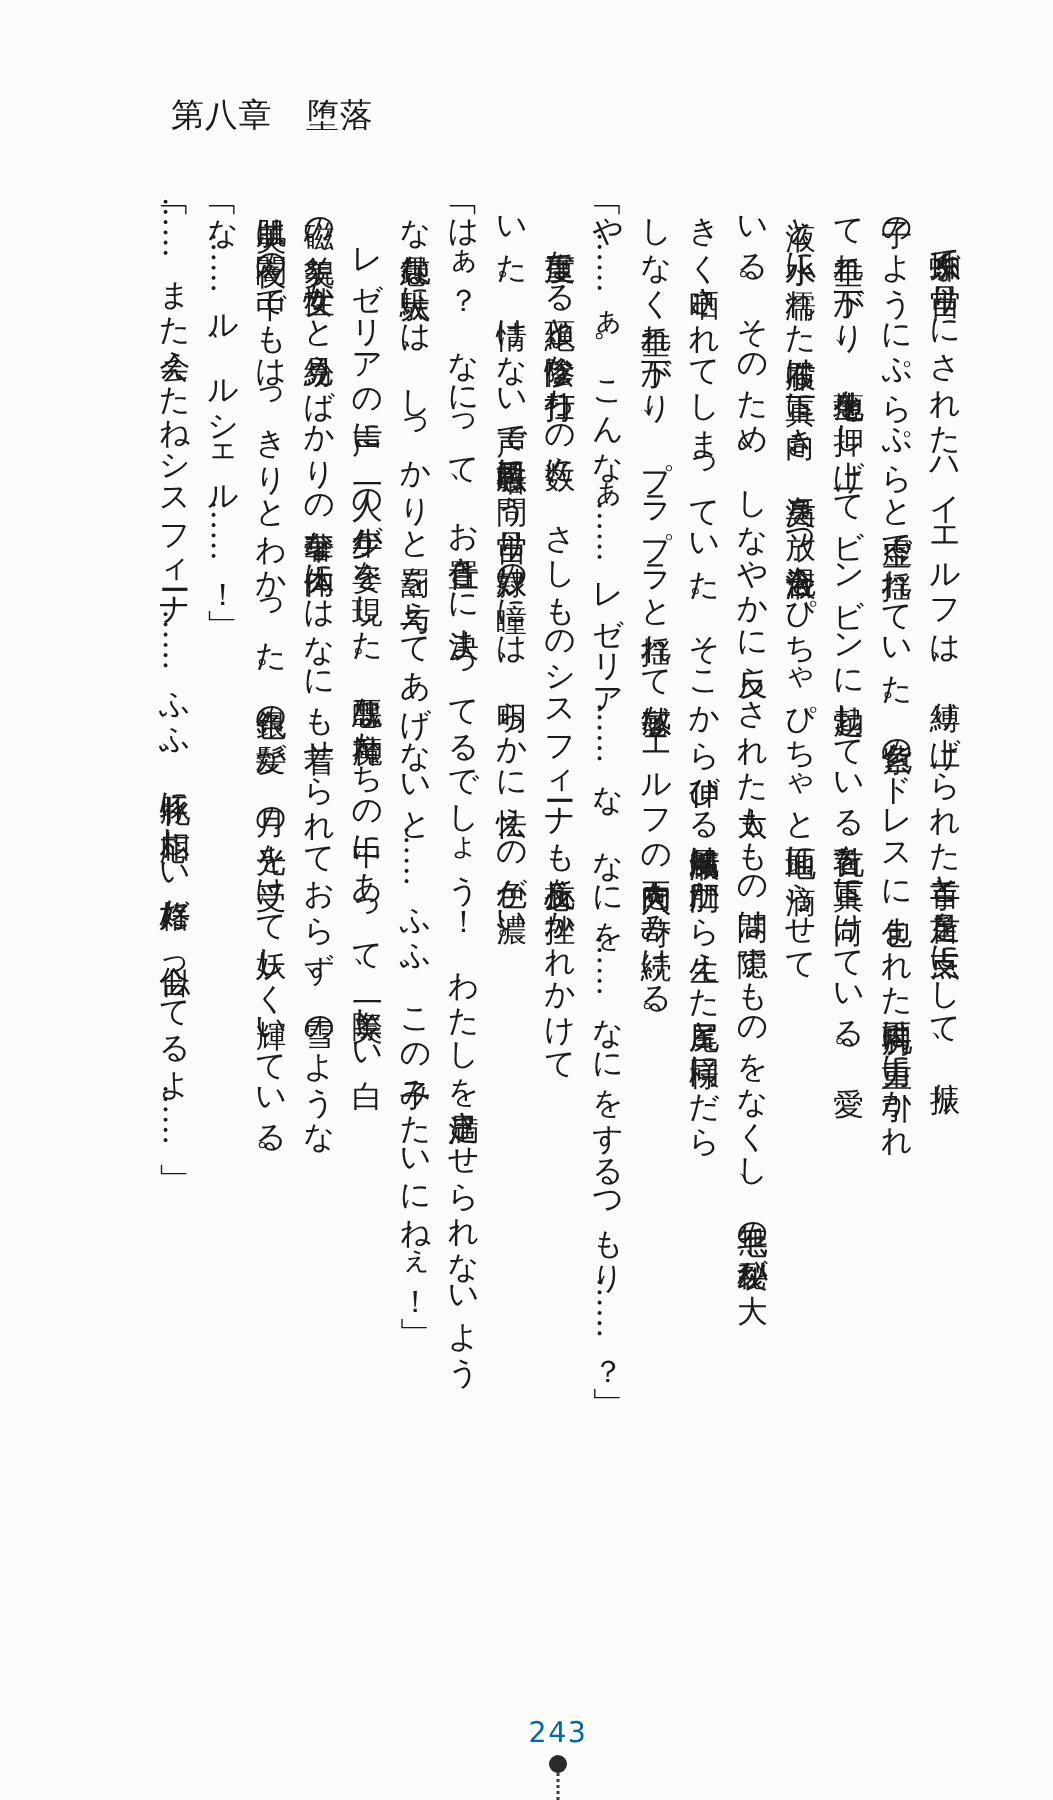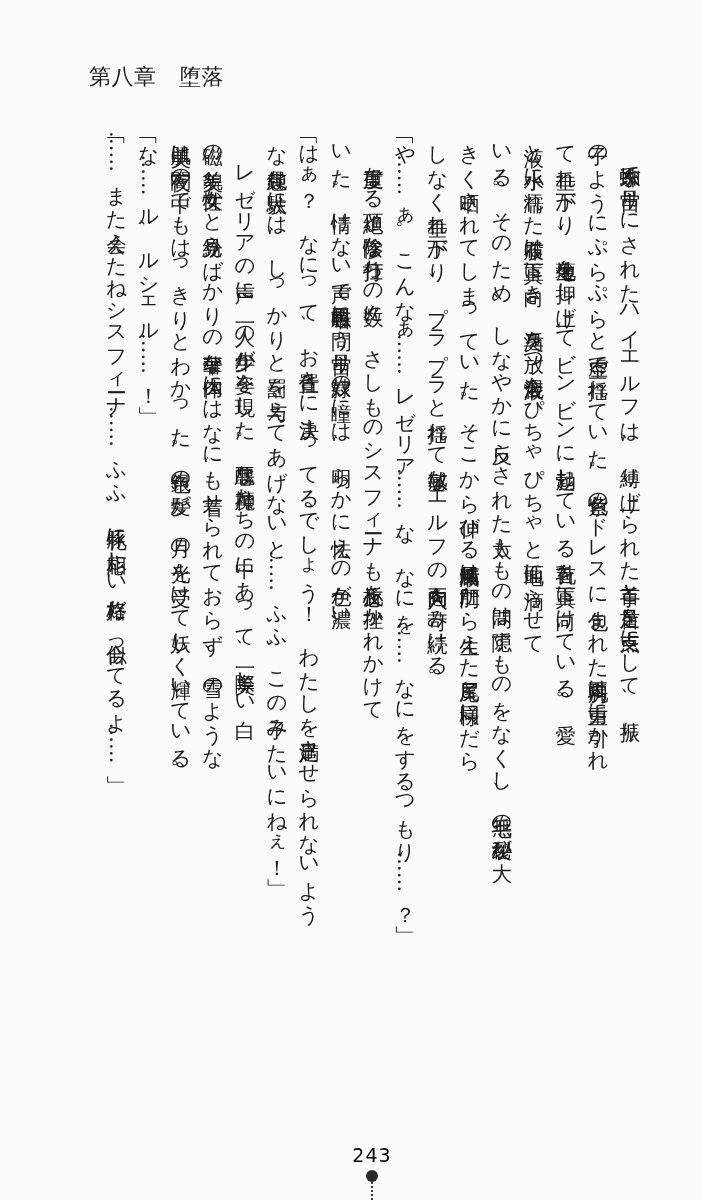"第八章 堕落" .chapter-header { left: 89px -> 114px }
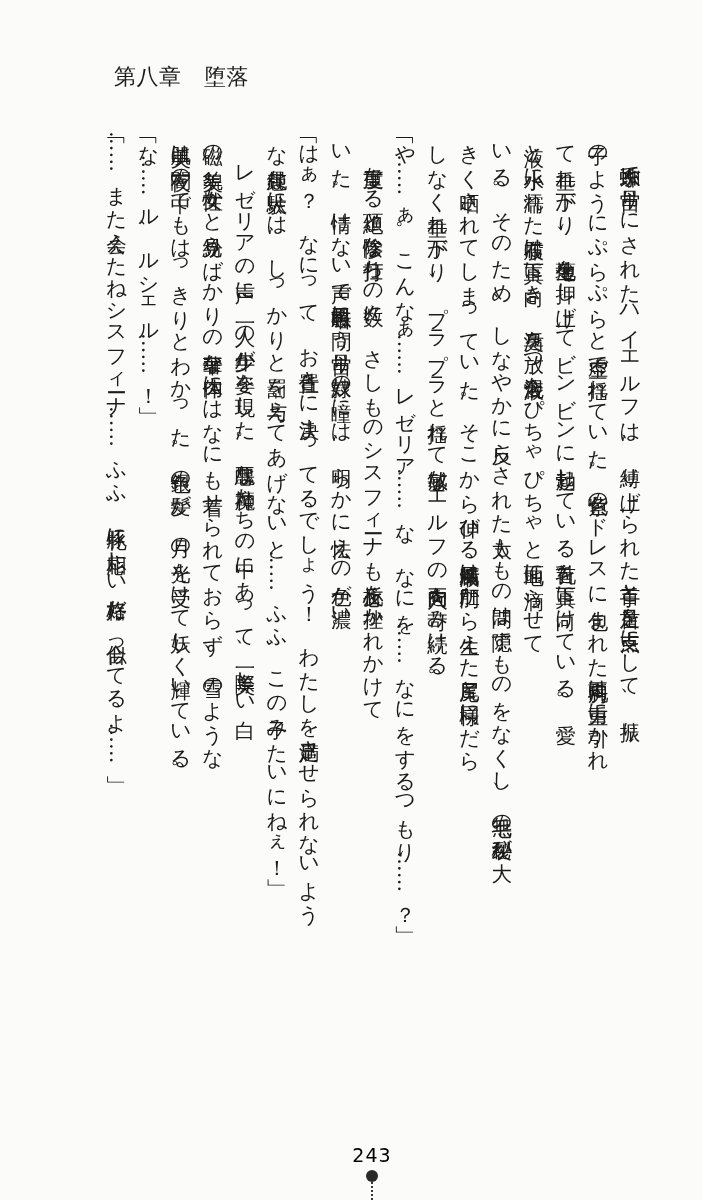"243" .page-number { color: #000000 -> #0369a1 }
